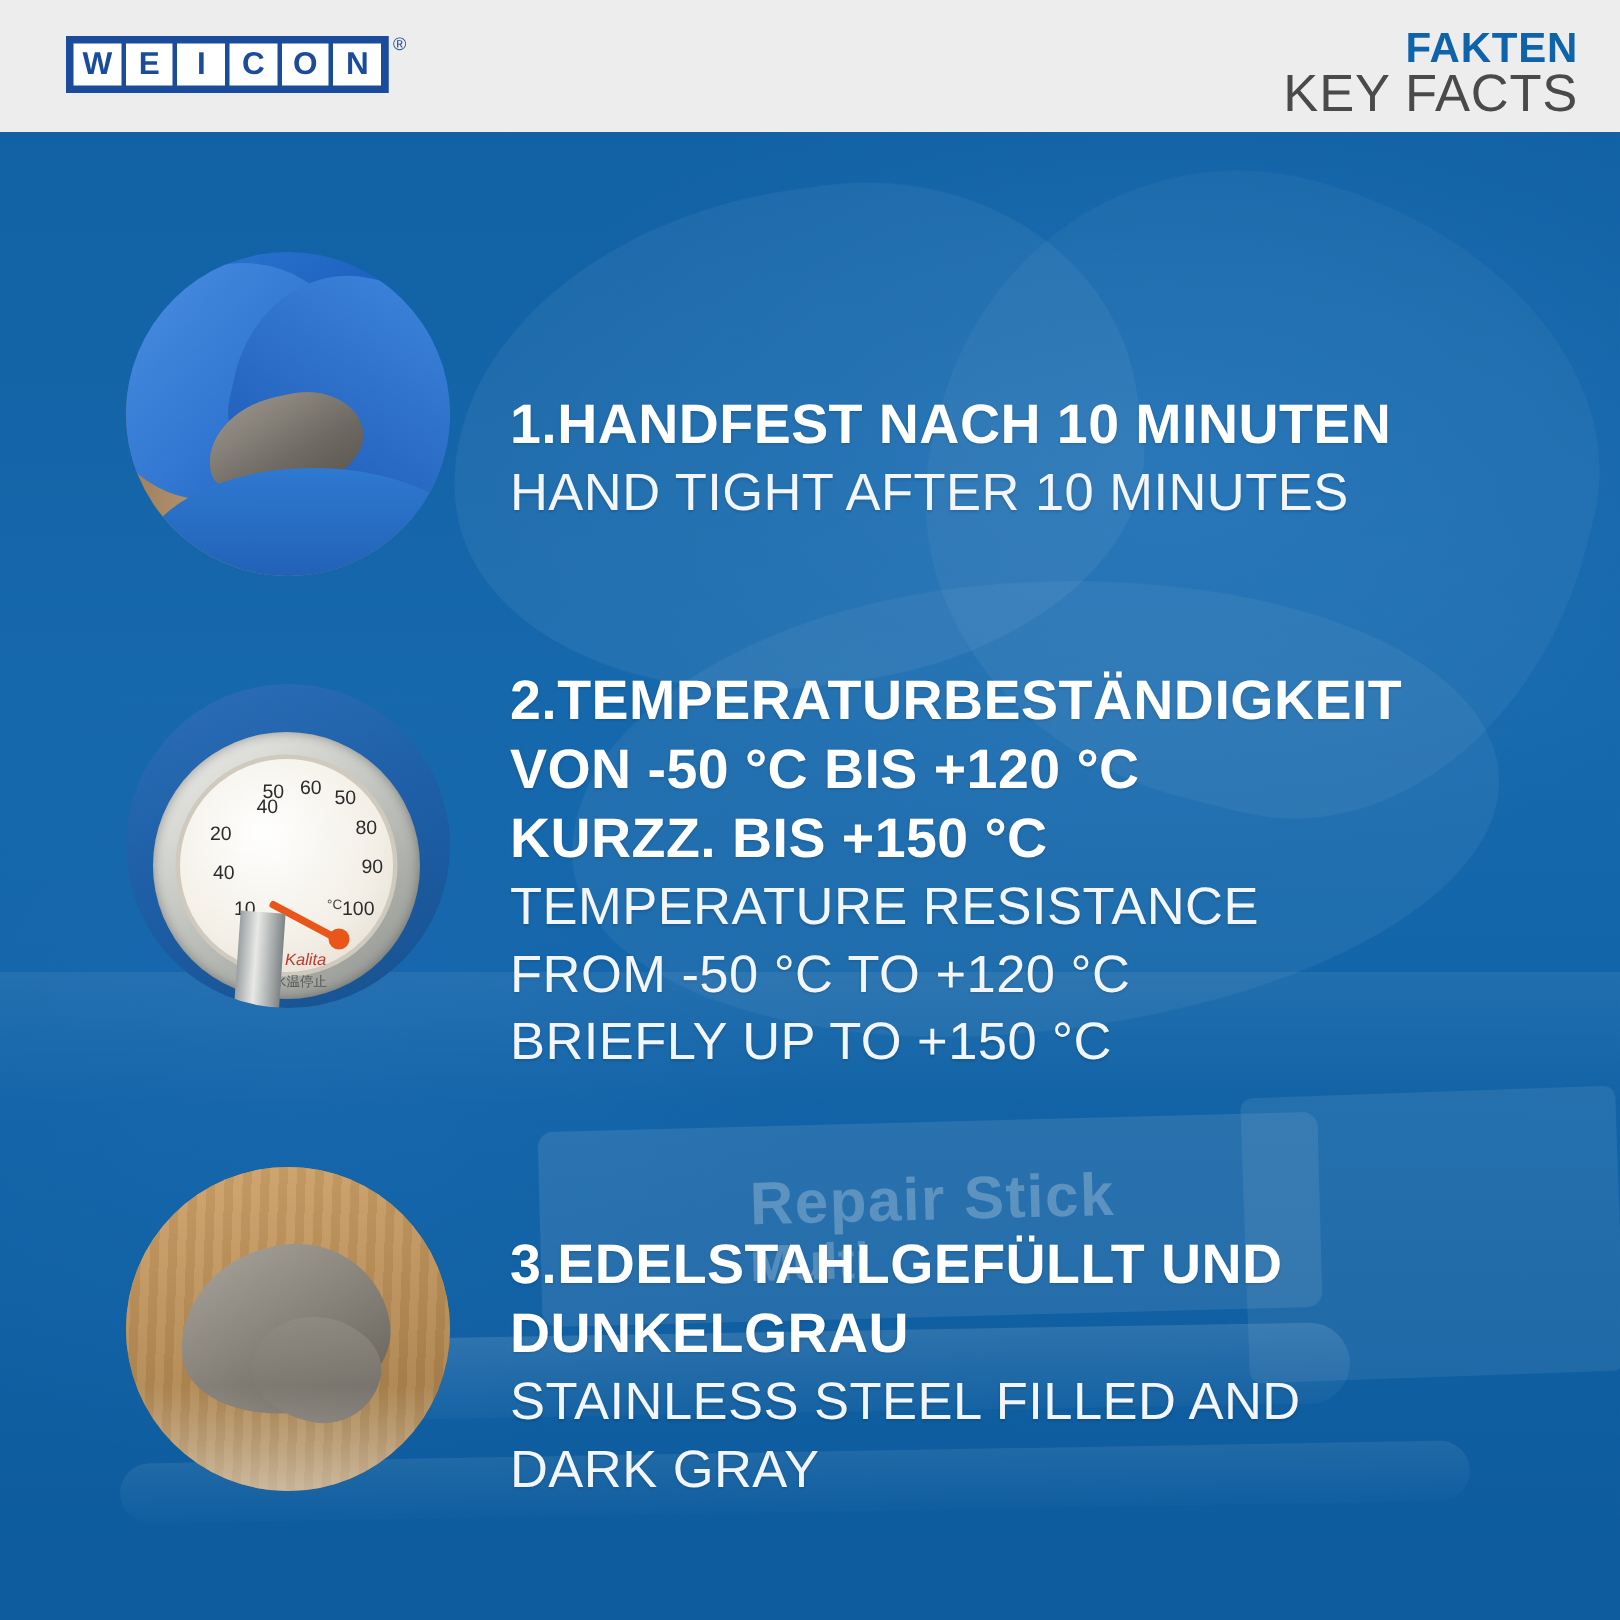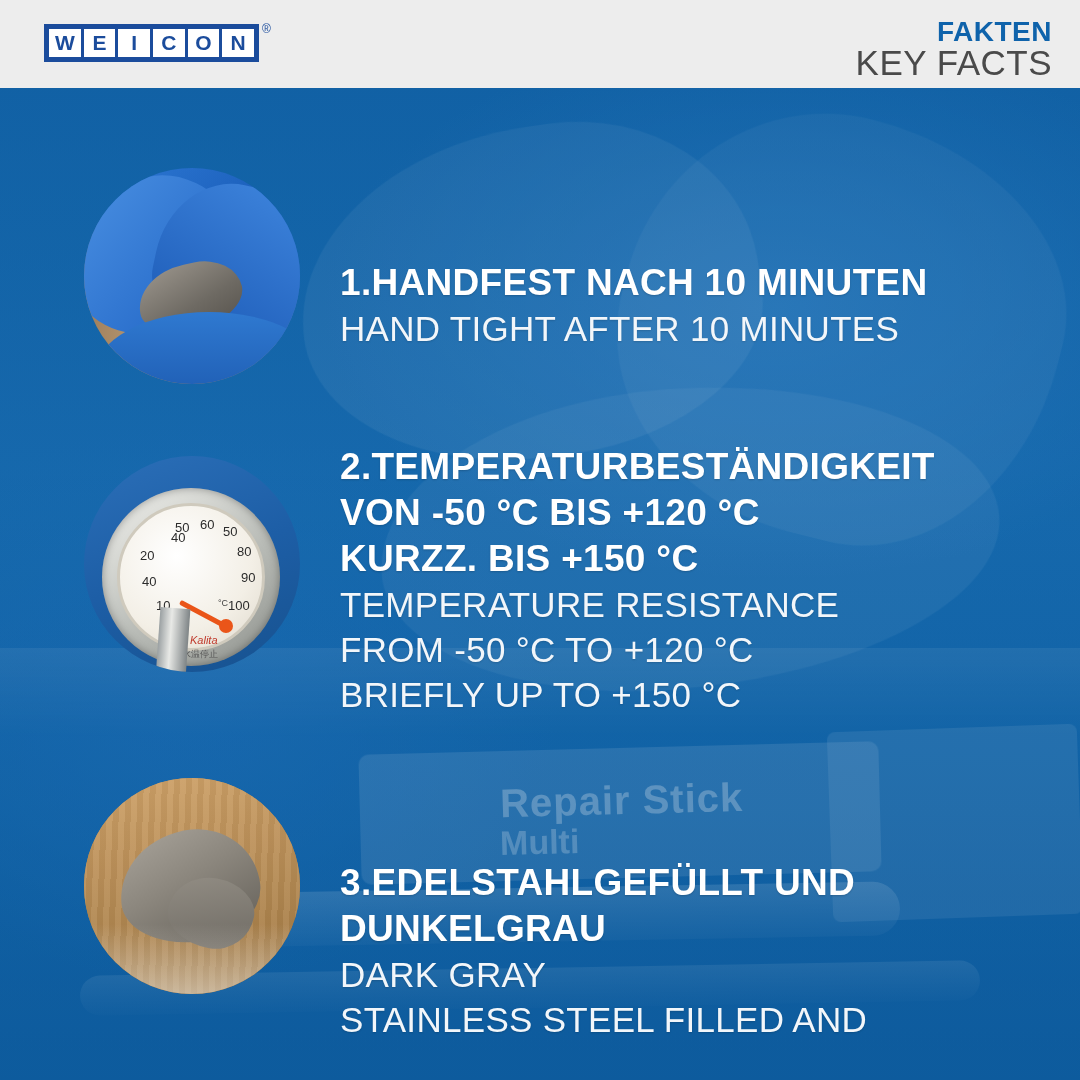"3.EDELSTAHLGEFÜLLT UND" .fact-3 .fact-text { margin-top: 76px -> 36px }
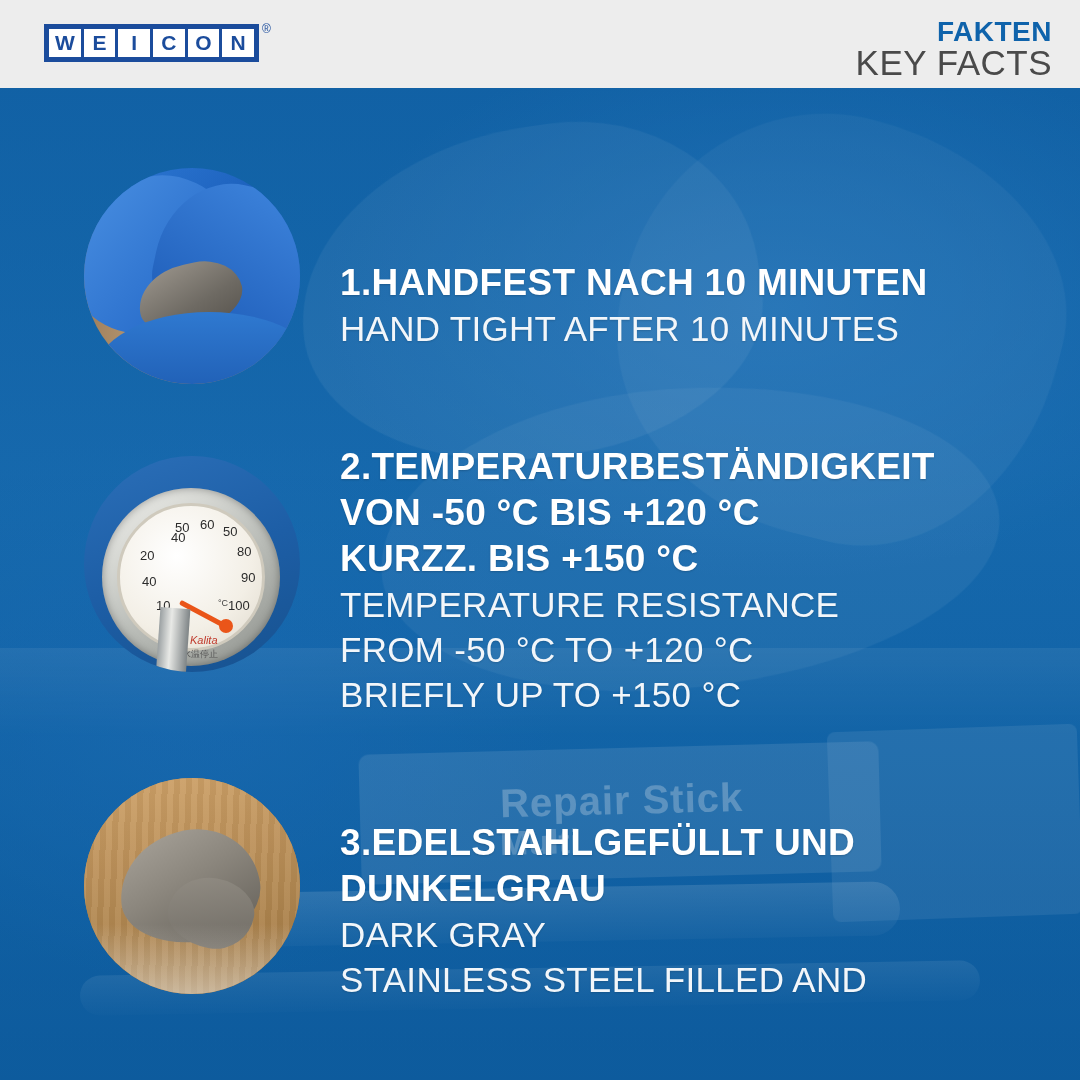"DARK GRAY" p.fact-en { order: before "STAINLESS STEEL FILLED AND" -> after "STAINLESS STEEL FILLED AND" }
